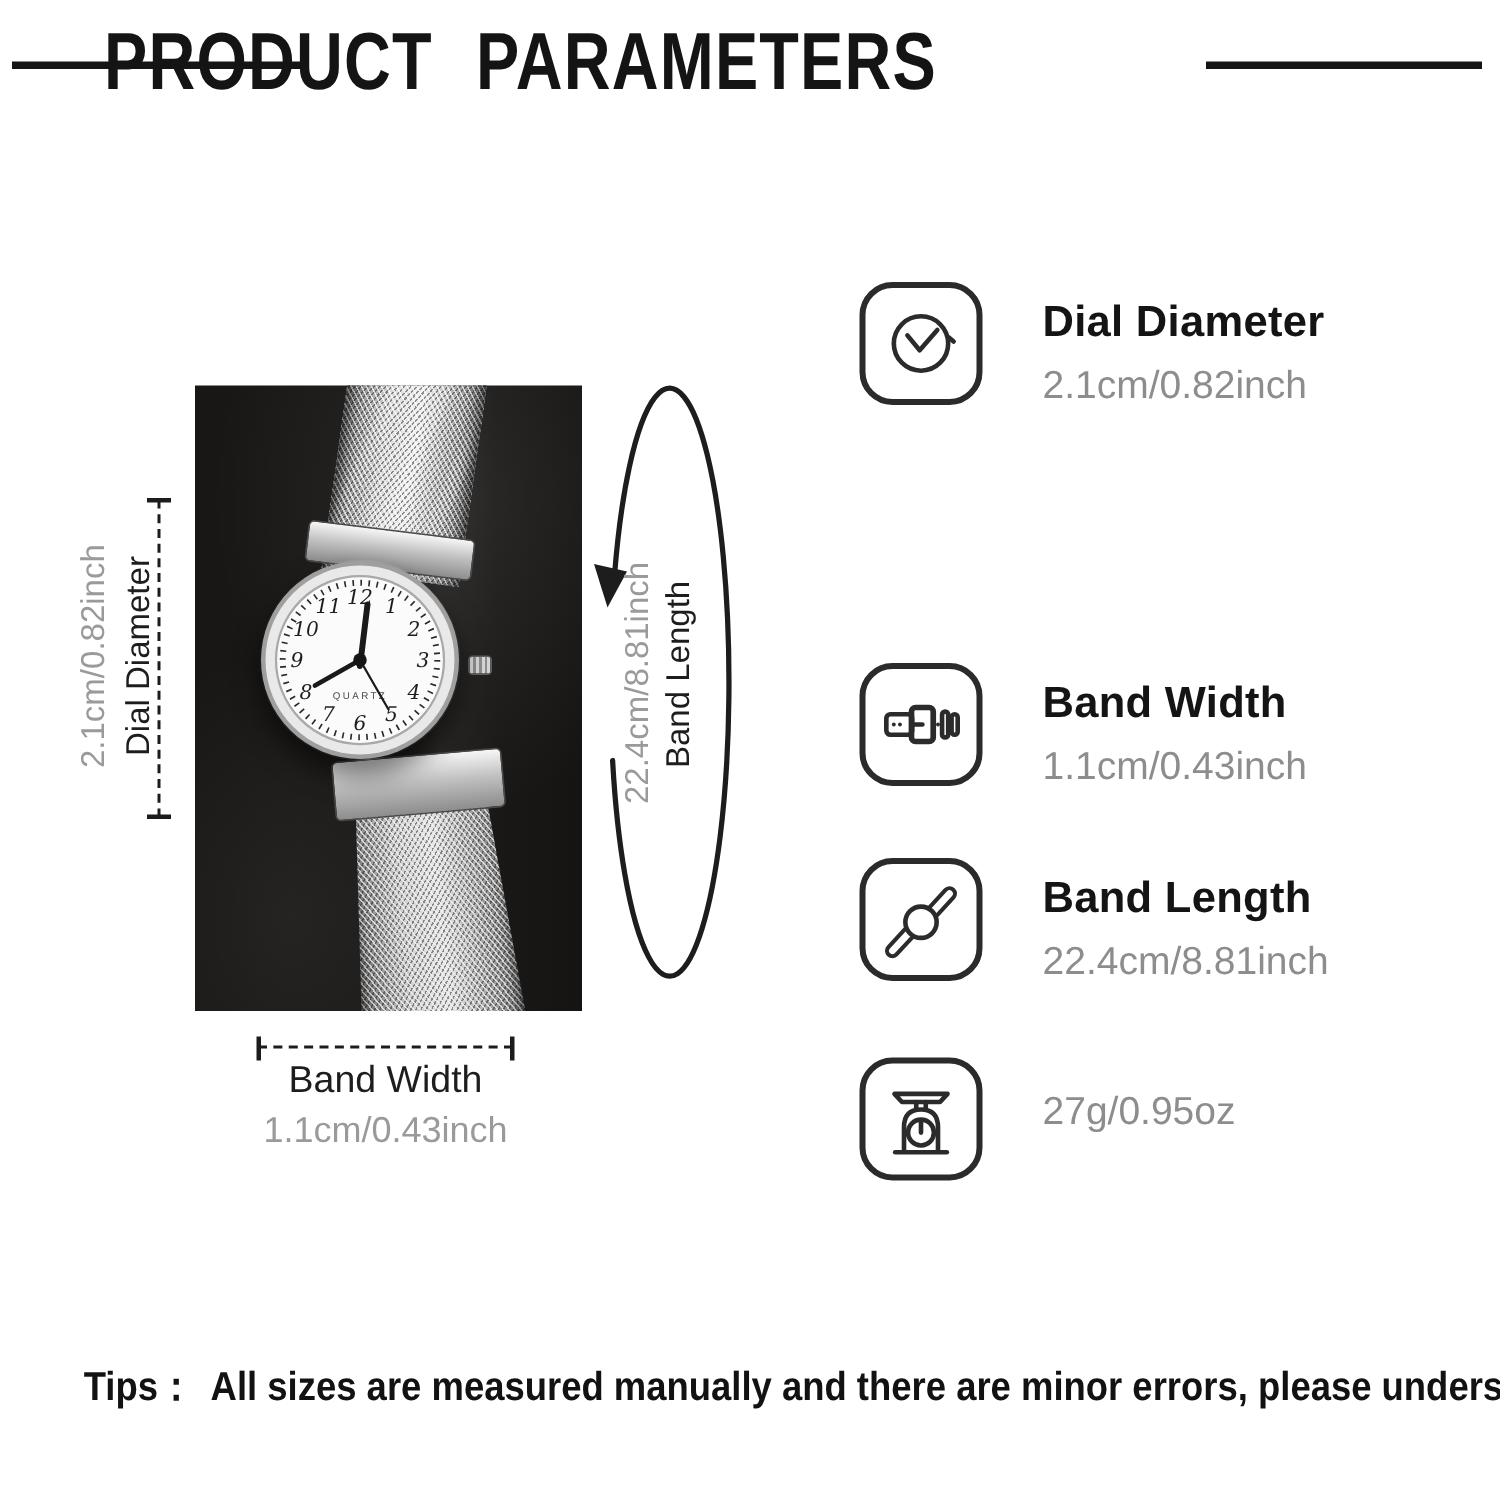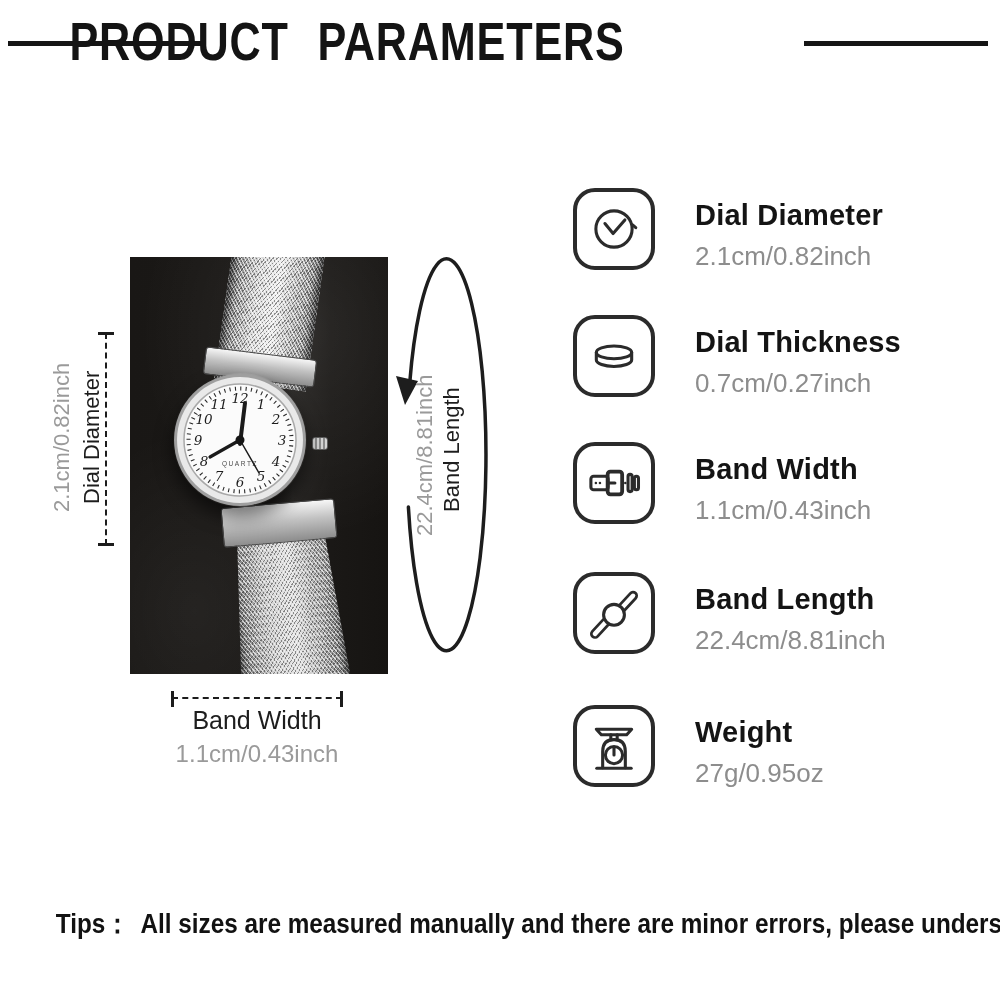"Dial Thickness" div.spec-row { html: <div> <div> <svg> <ellipse></ellipse> <path></path> </svg> </div> <div> <div>Dial Thickness</div> <div>0.7cm/0.27inch</div> </div> </div> -> none }
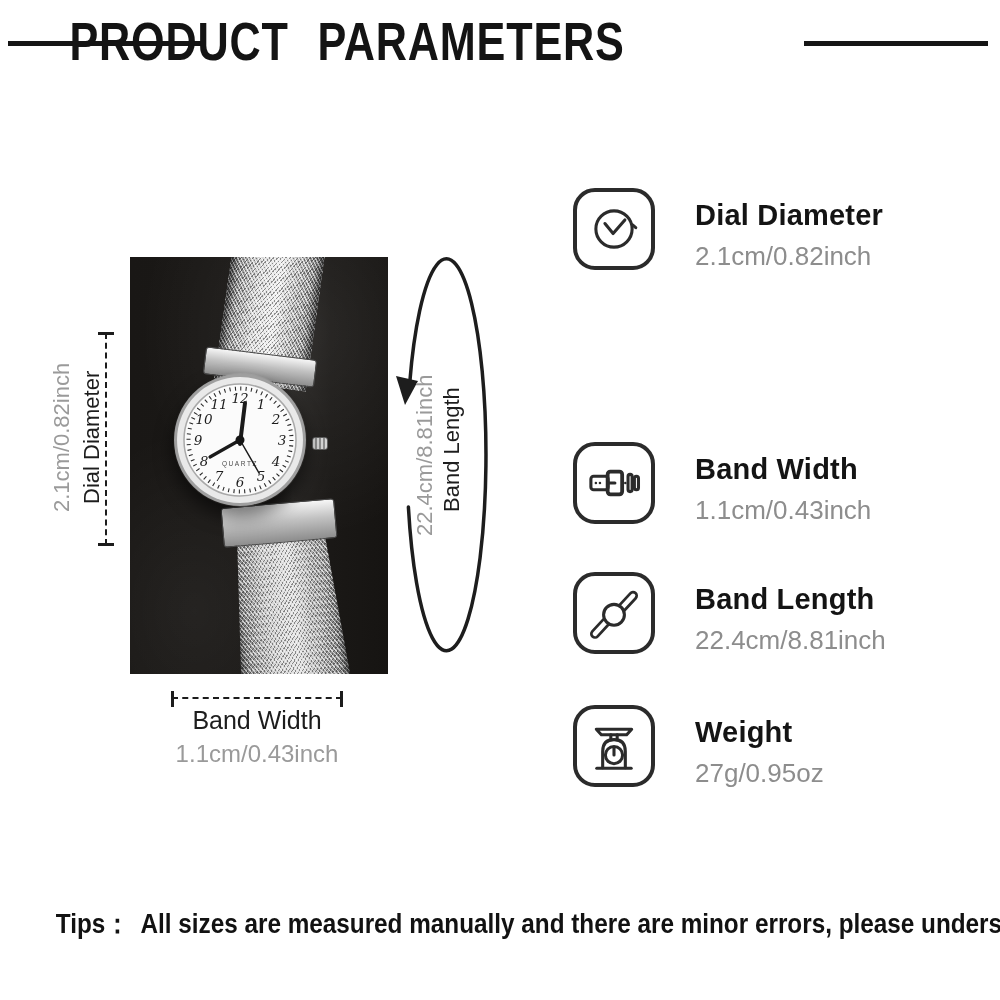"Weight" div.spec-label { html: <div>Weight</div> -> none }
